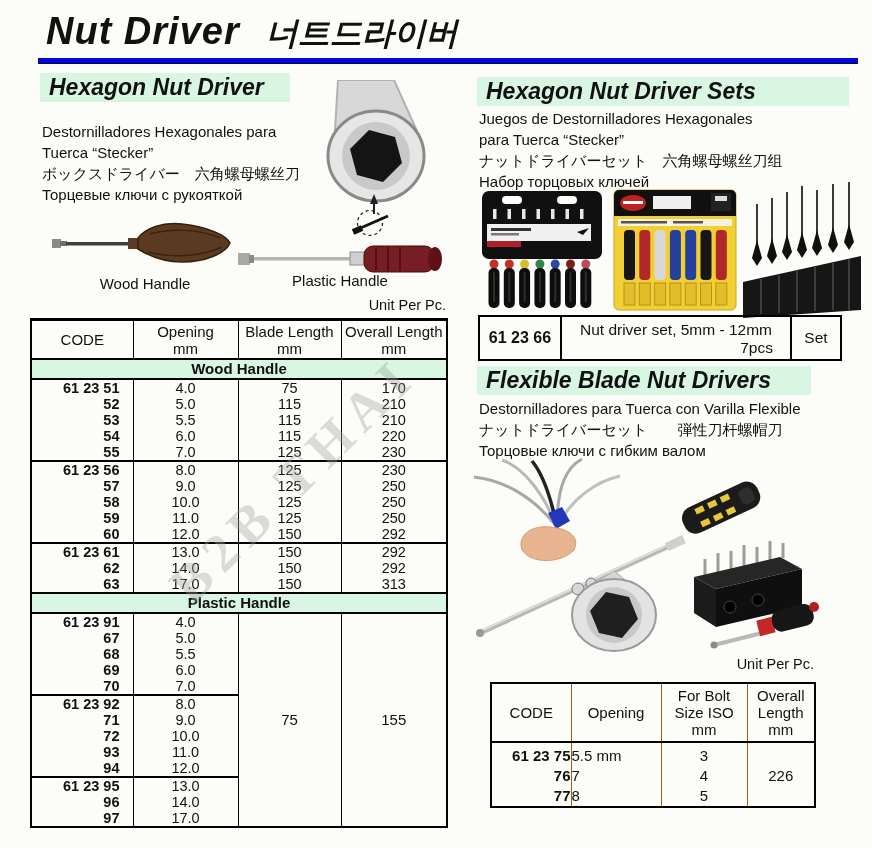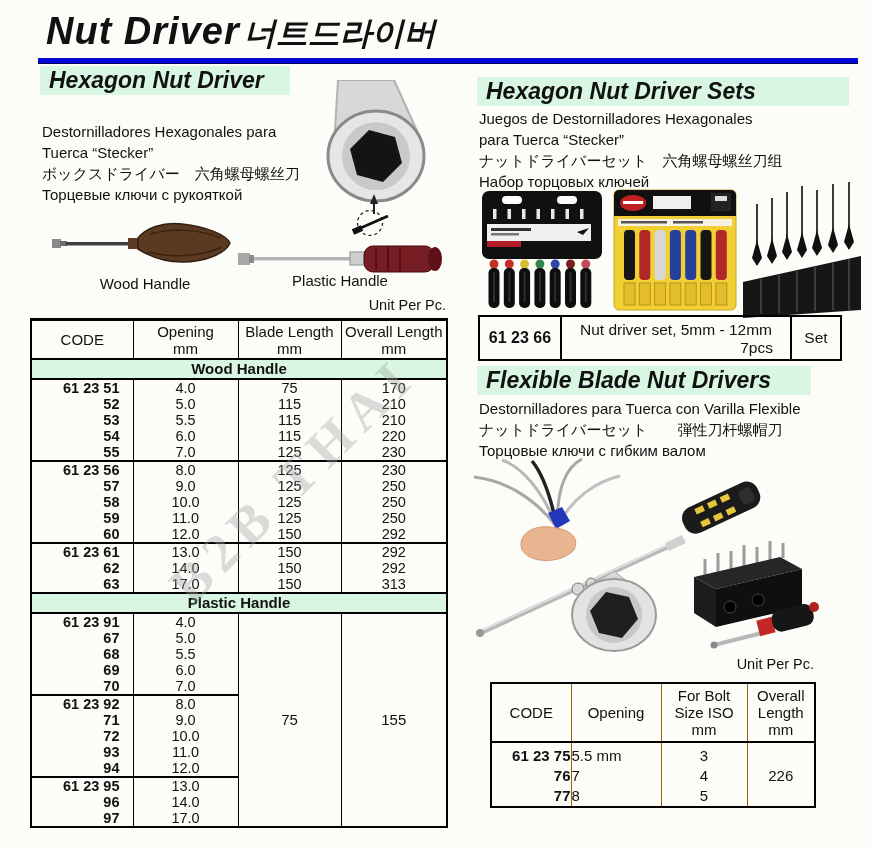"너트드라이버" .t-ko { margin-left: 4px -> 26px }
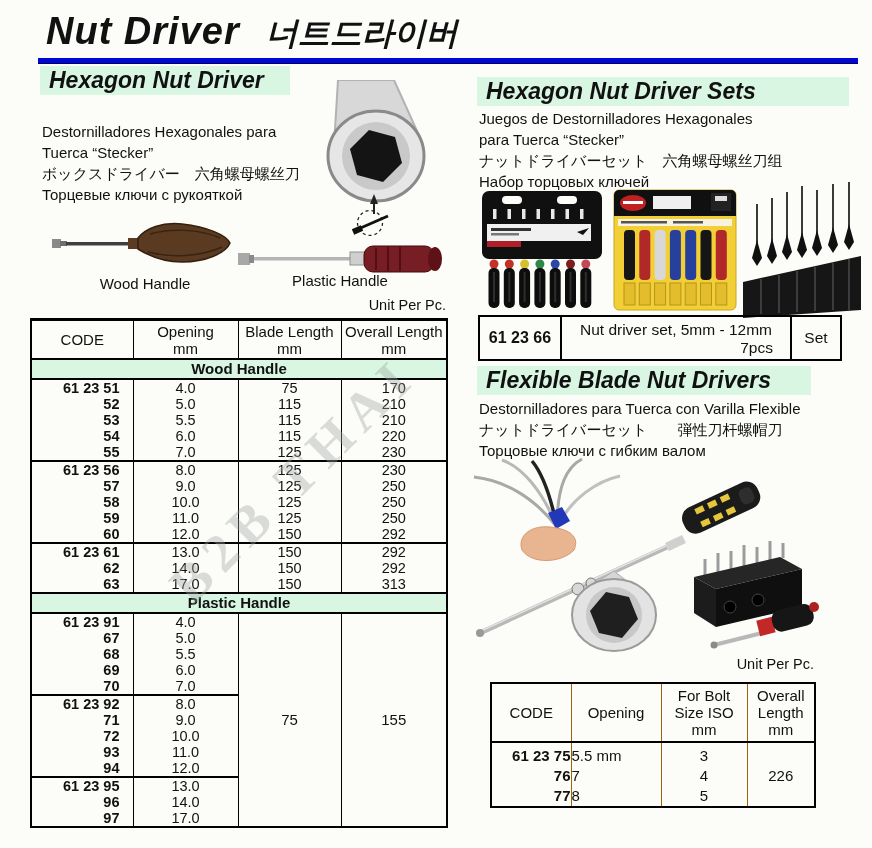"Hexagon Nut Driver" div.abs { top: 66px -> 73px }
